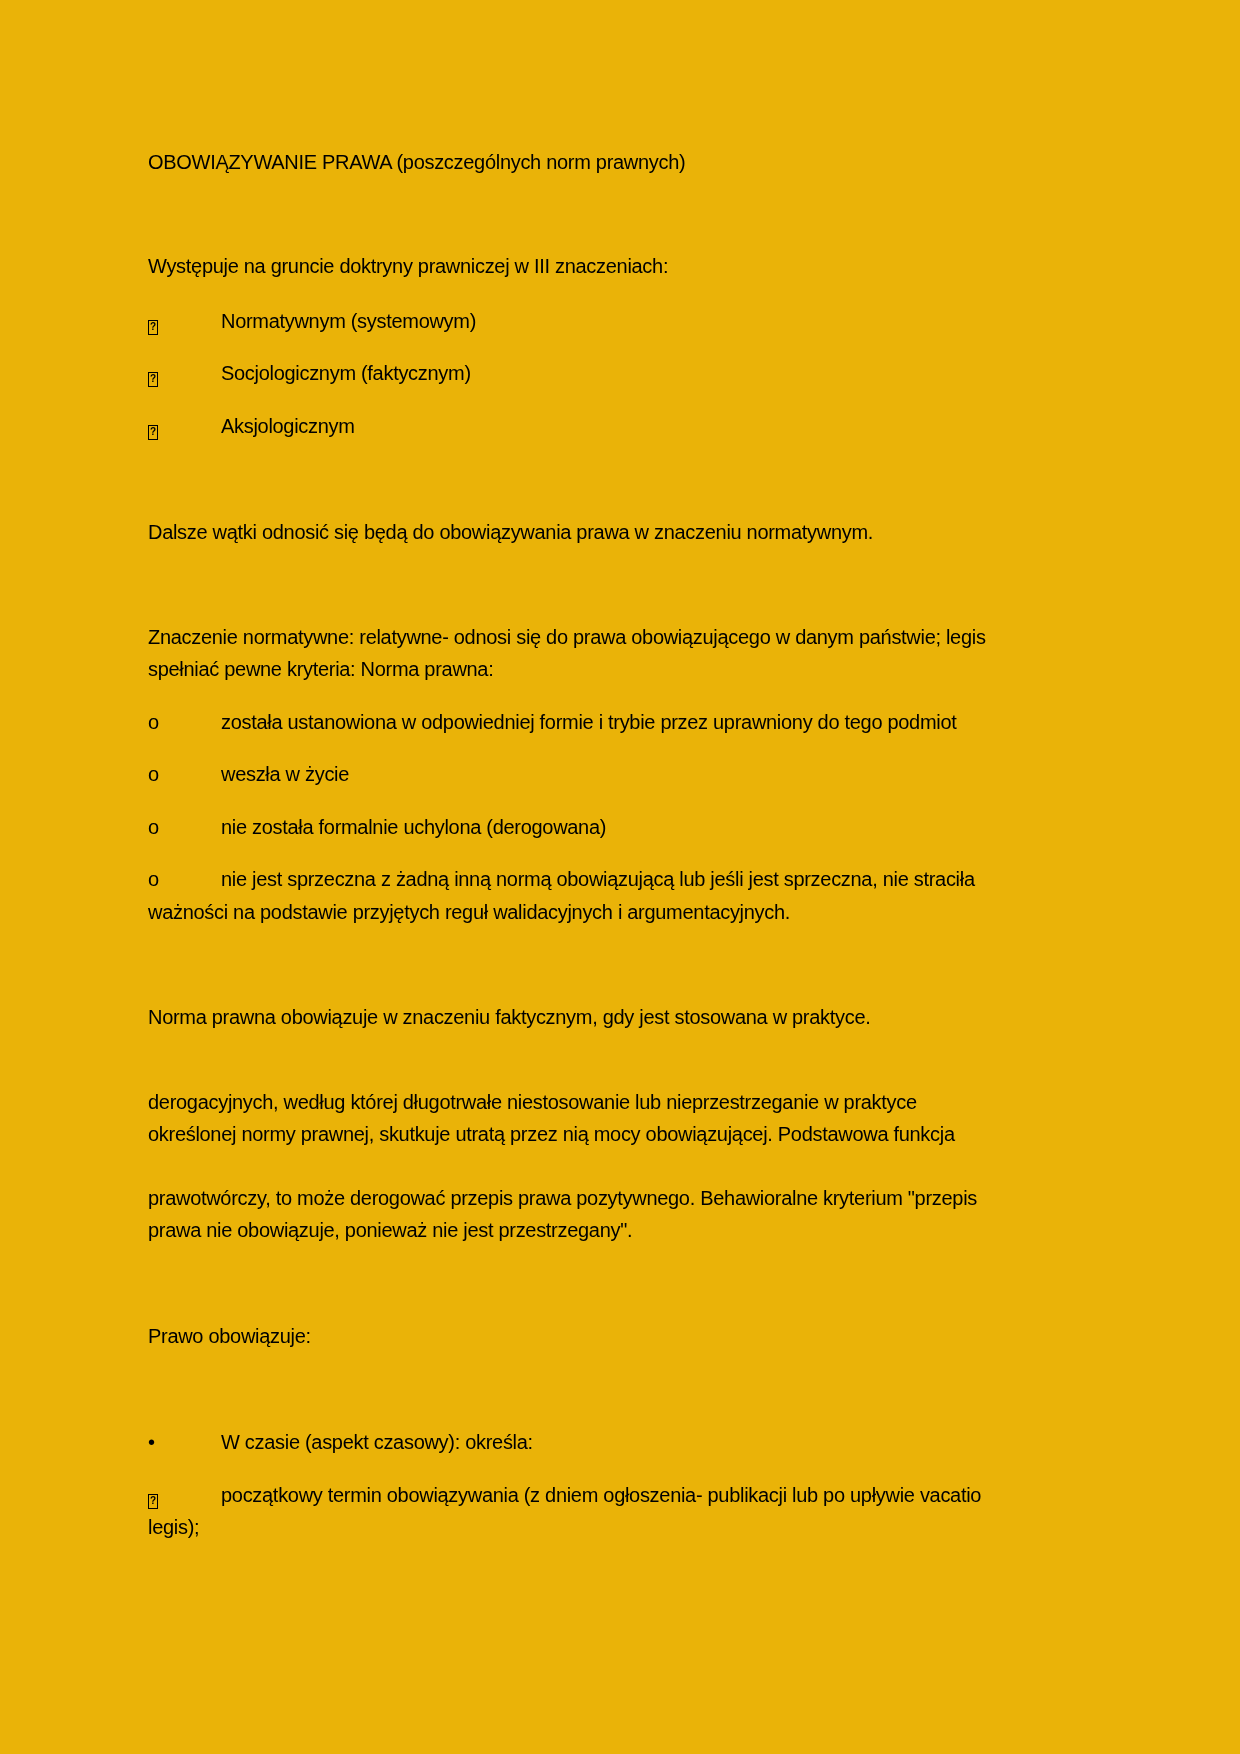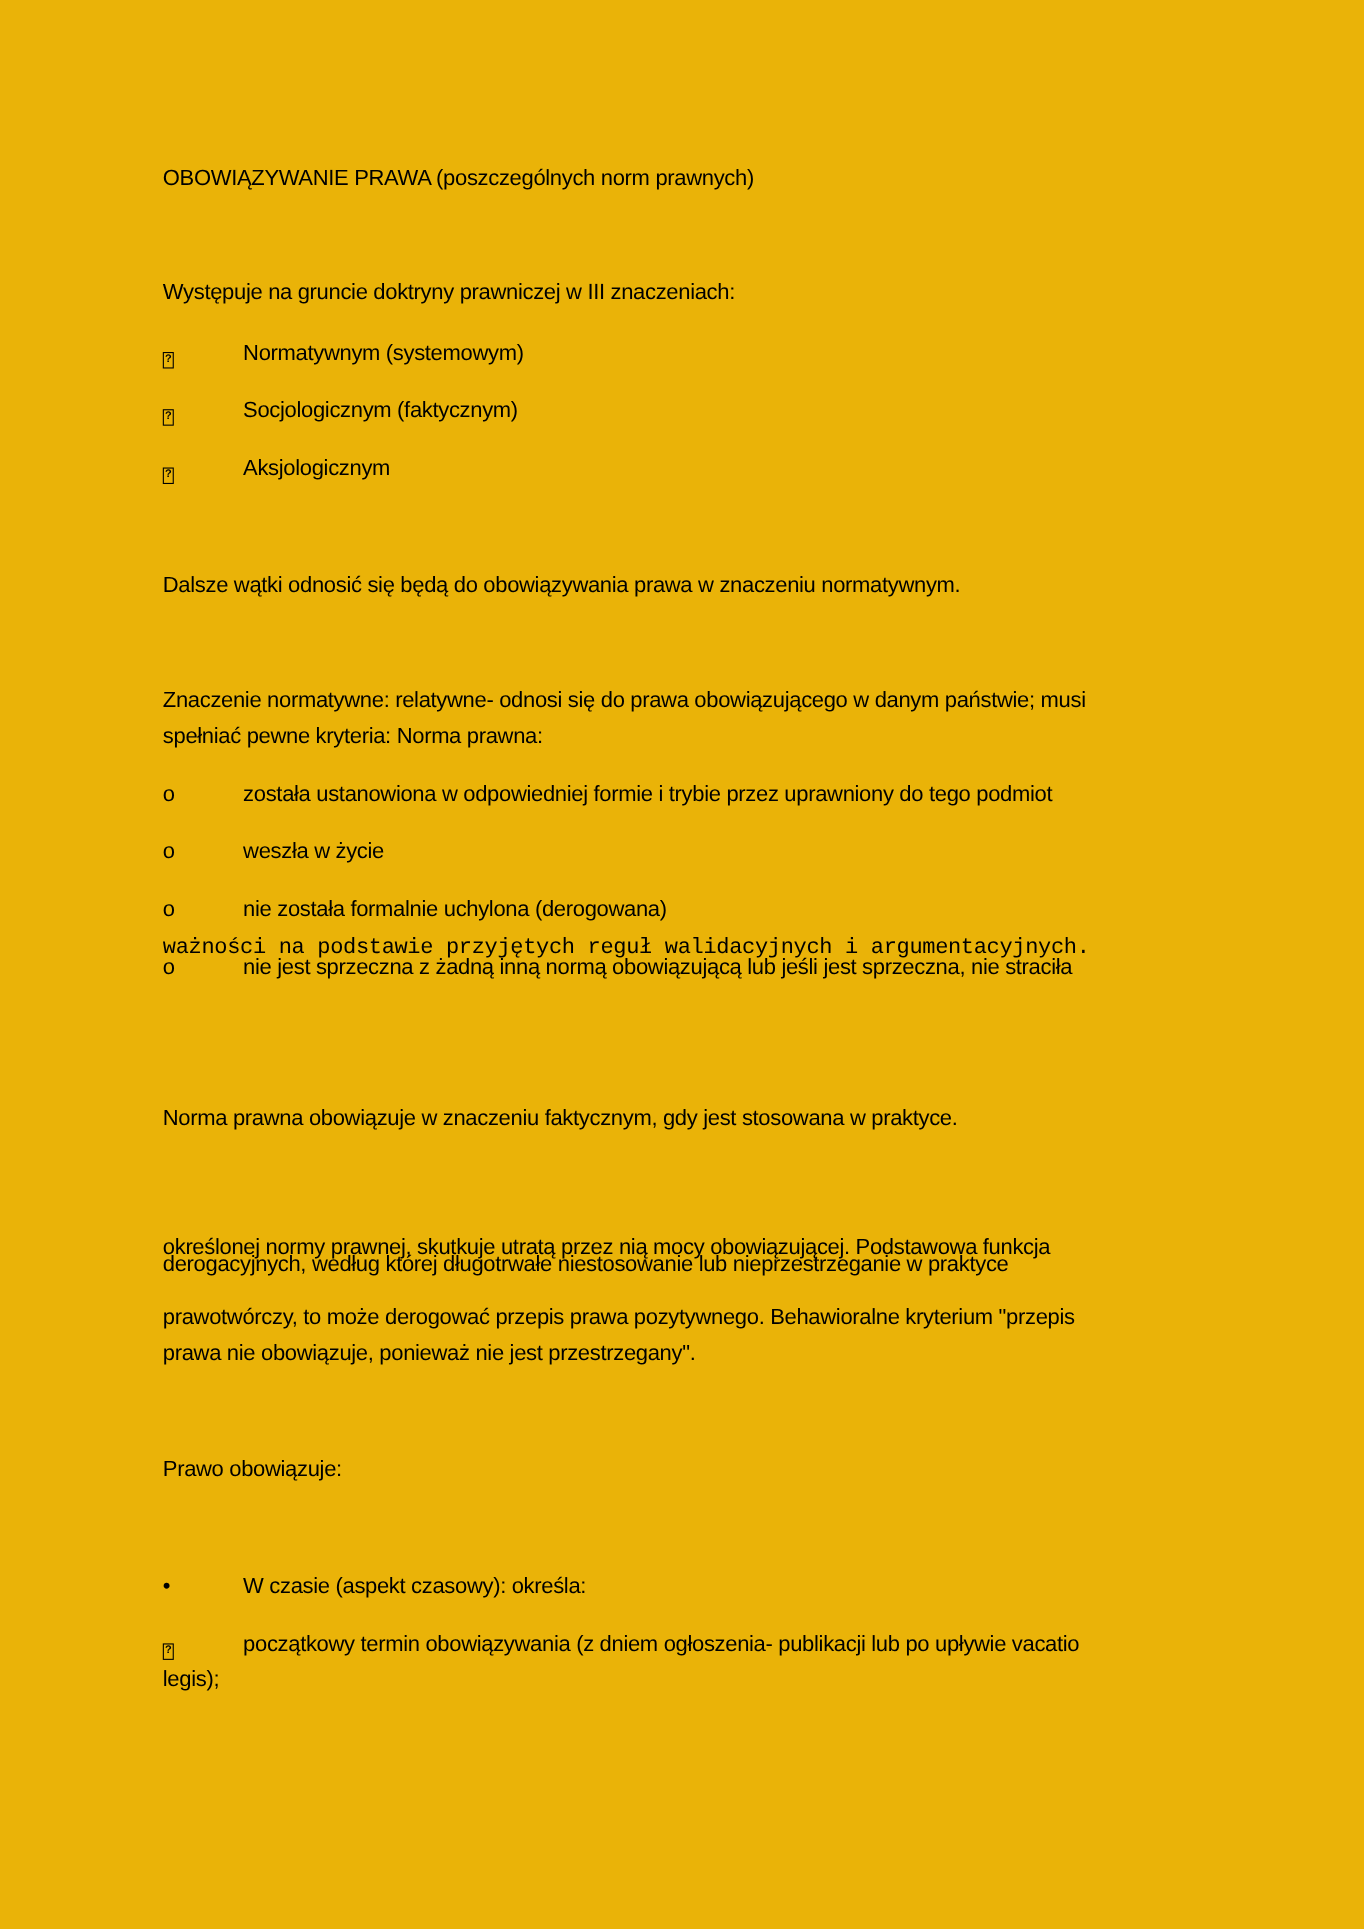"Znaczenie normatywne: relatywne- odnosi" div.line { text: musi -> legis }
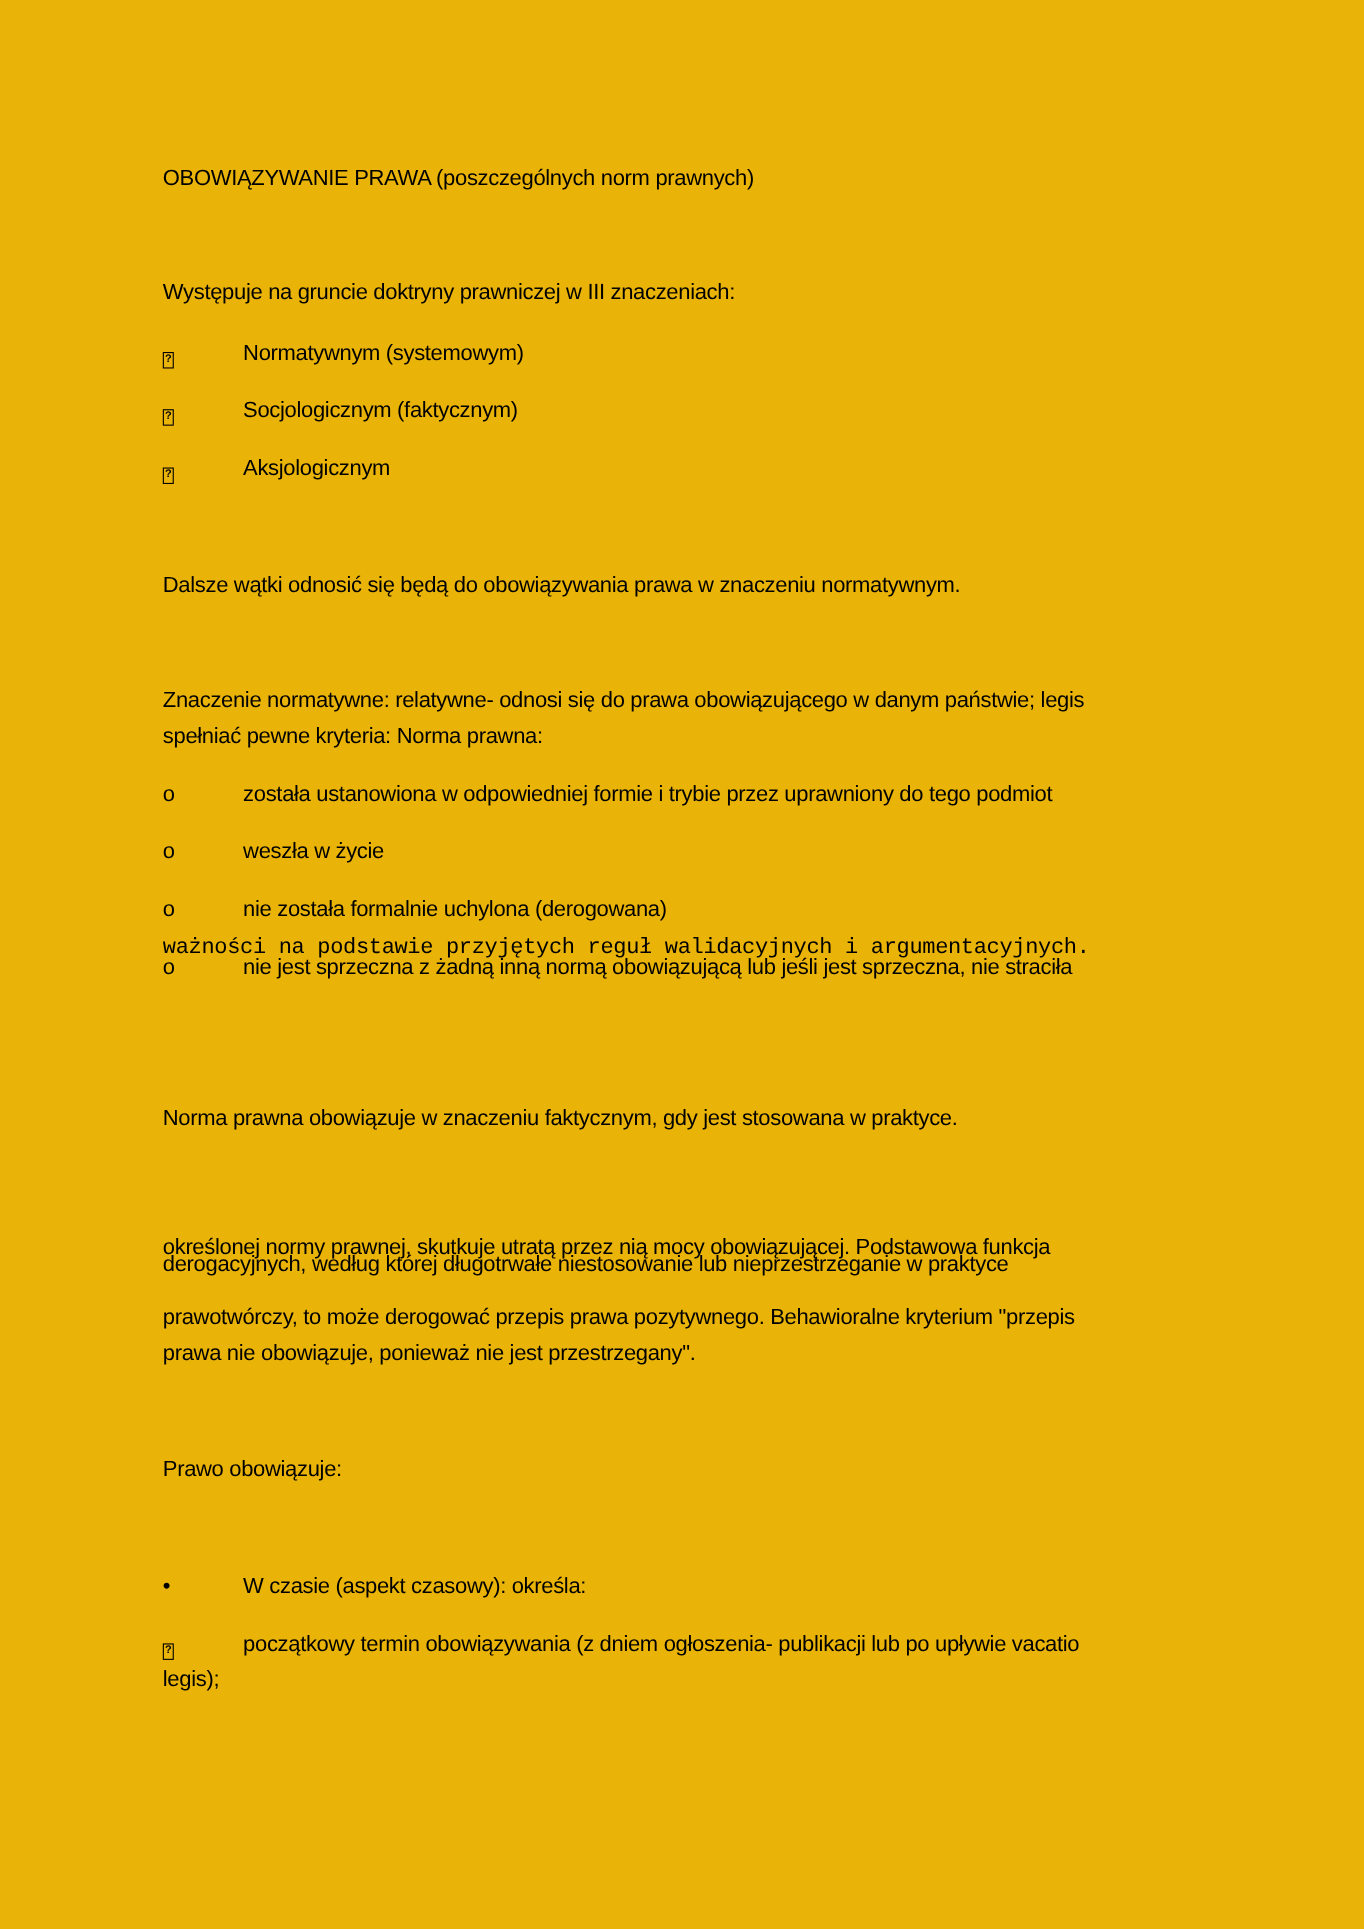"ważności na podstawie przyjętych reguł" div.line { font-family: Liberation Mono, monospace -> none; top: 852px -> 902px }
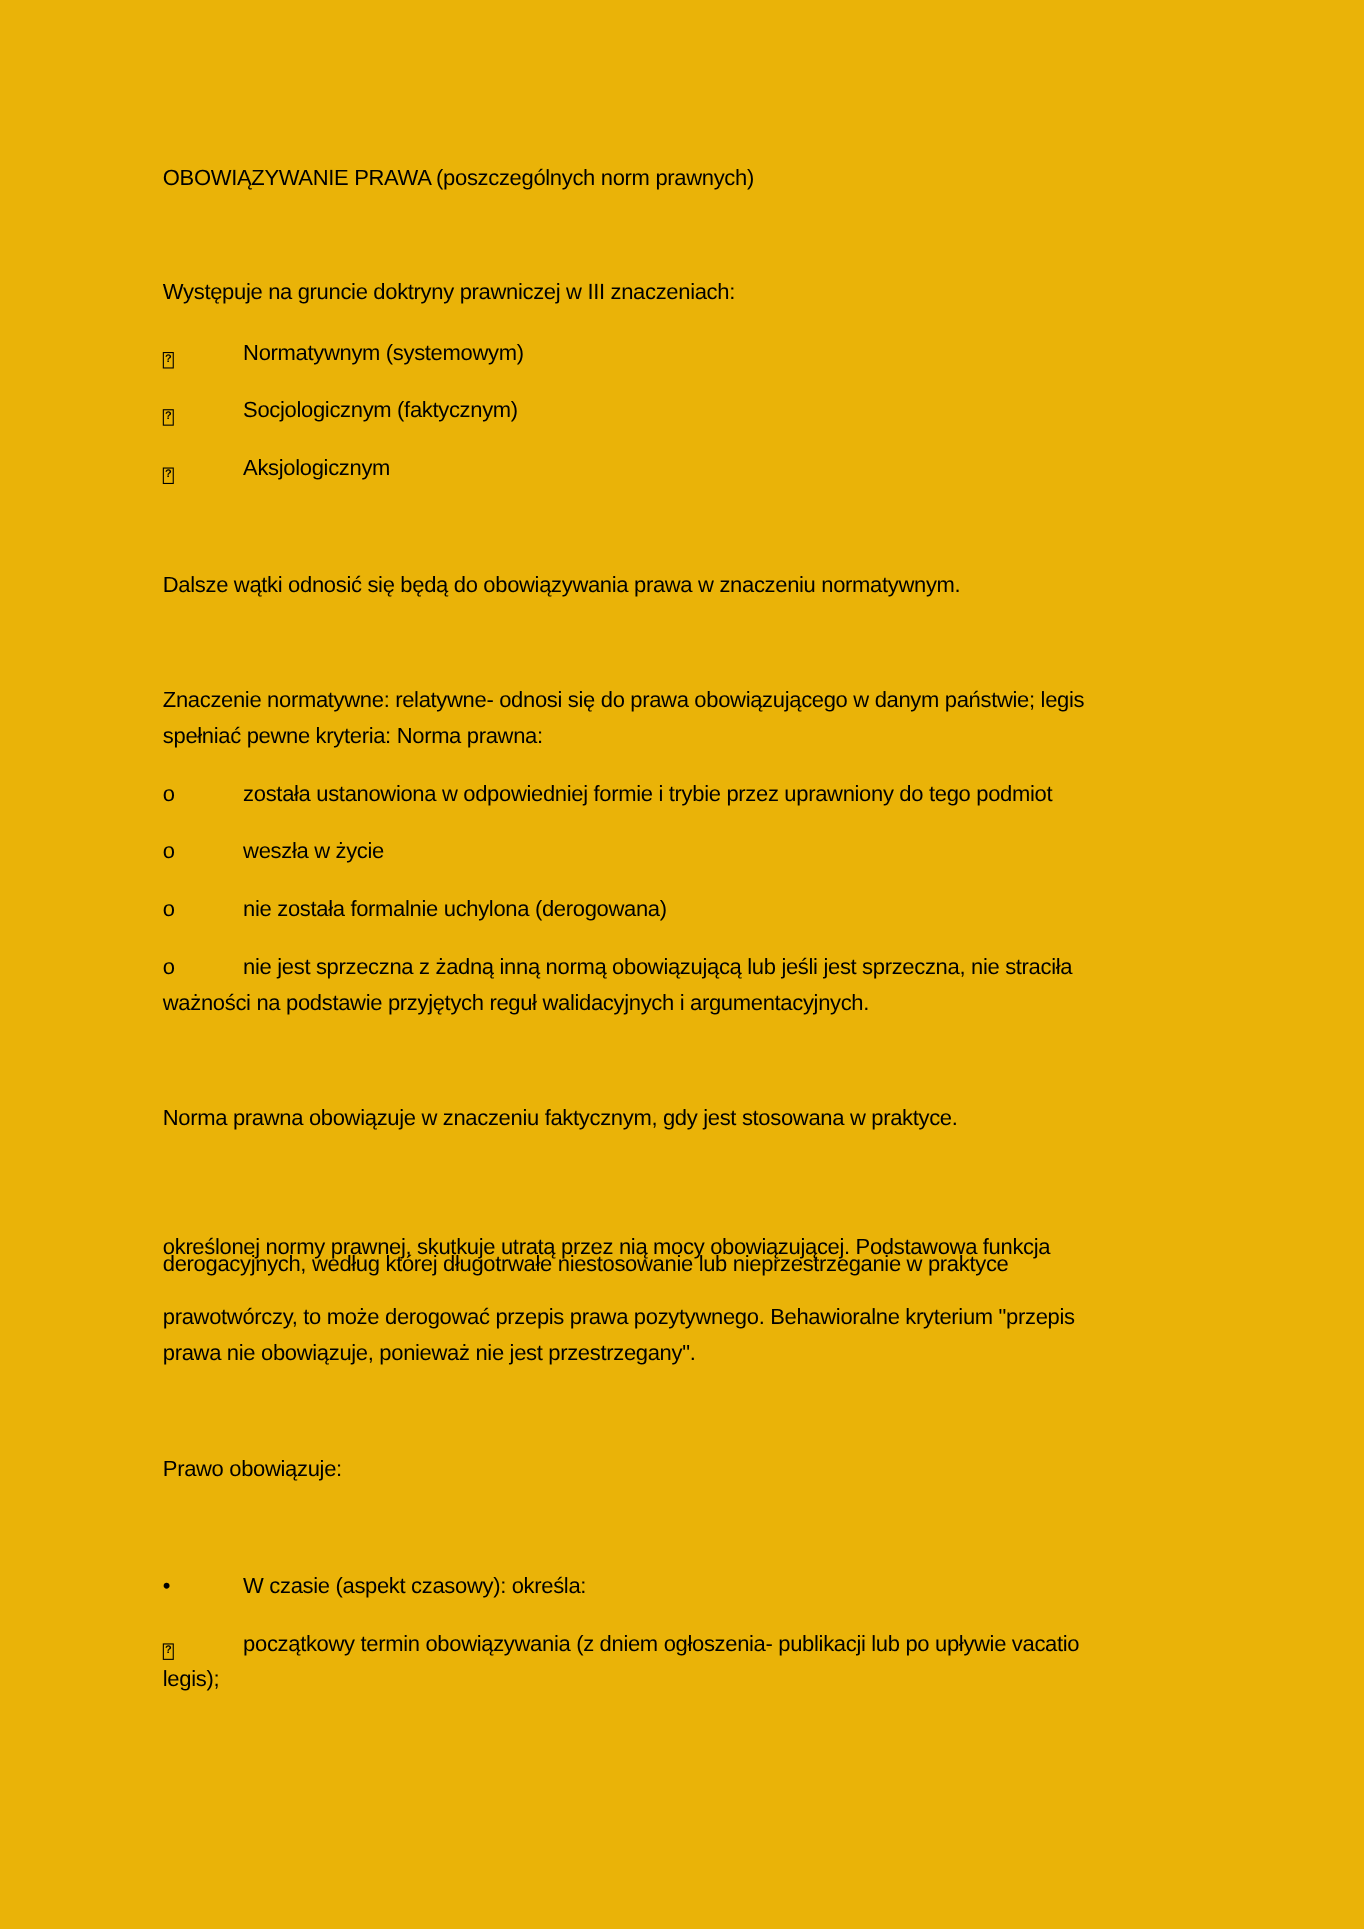"derogacyjnych, według której długotrwałe" div.line { margin-top: 47px -> none }
